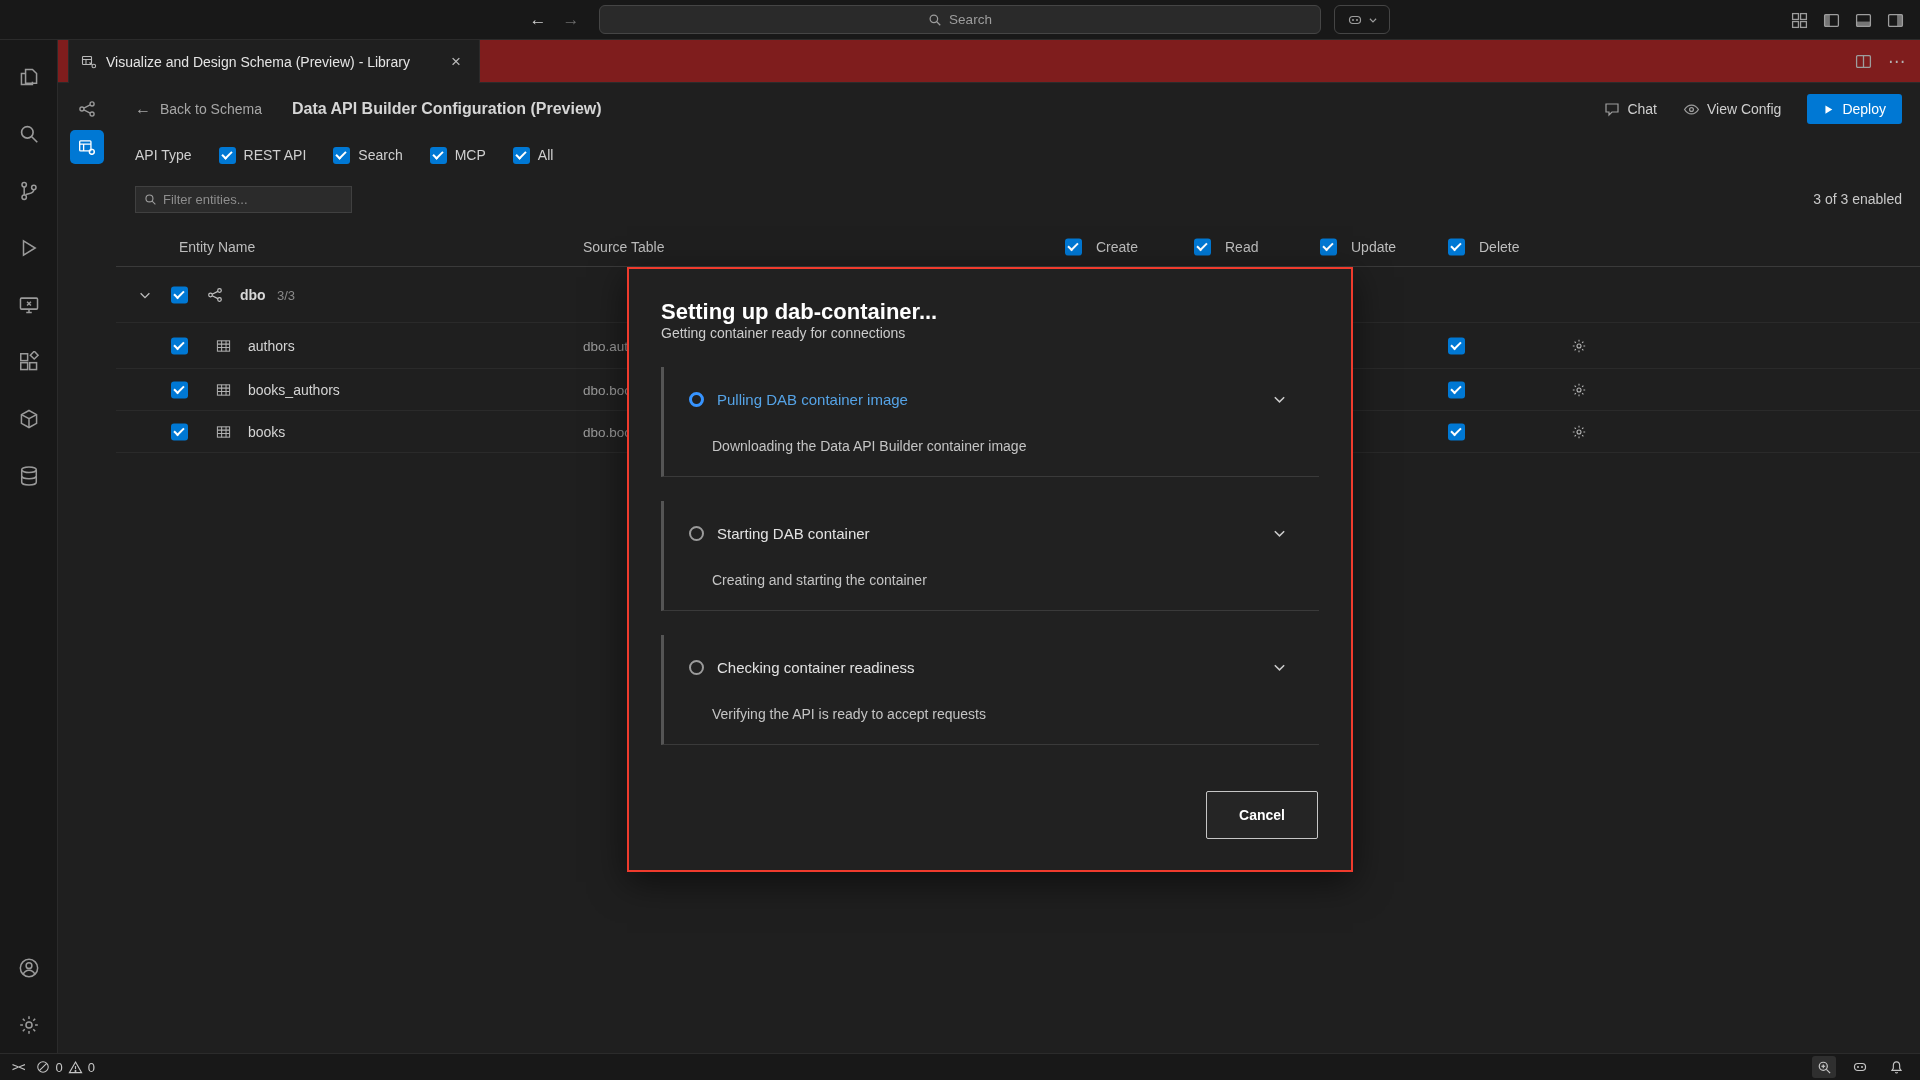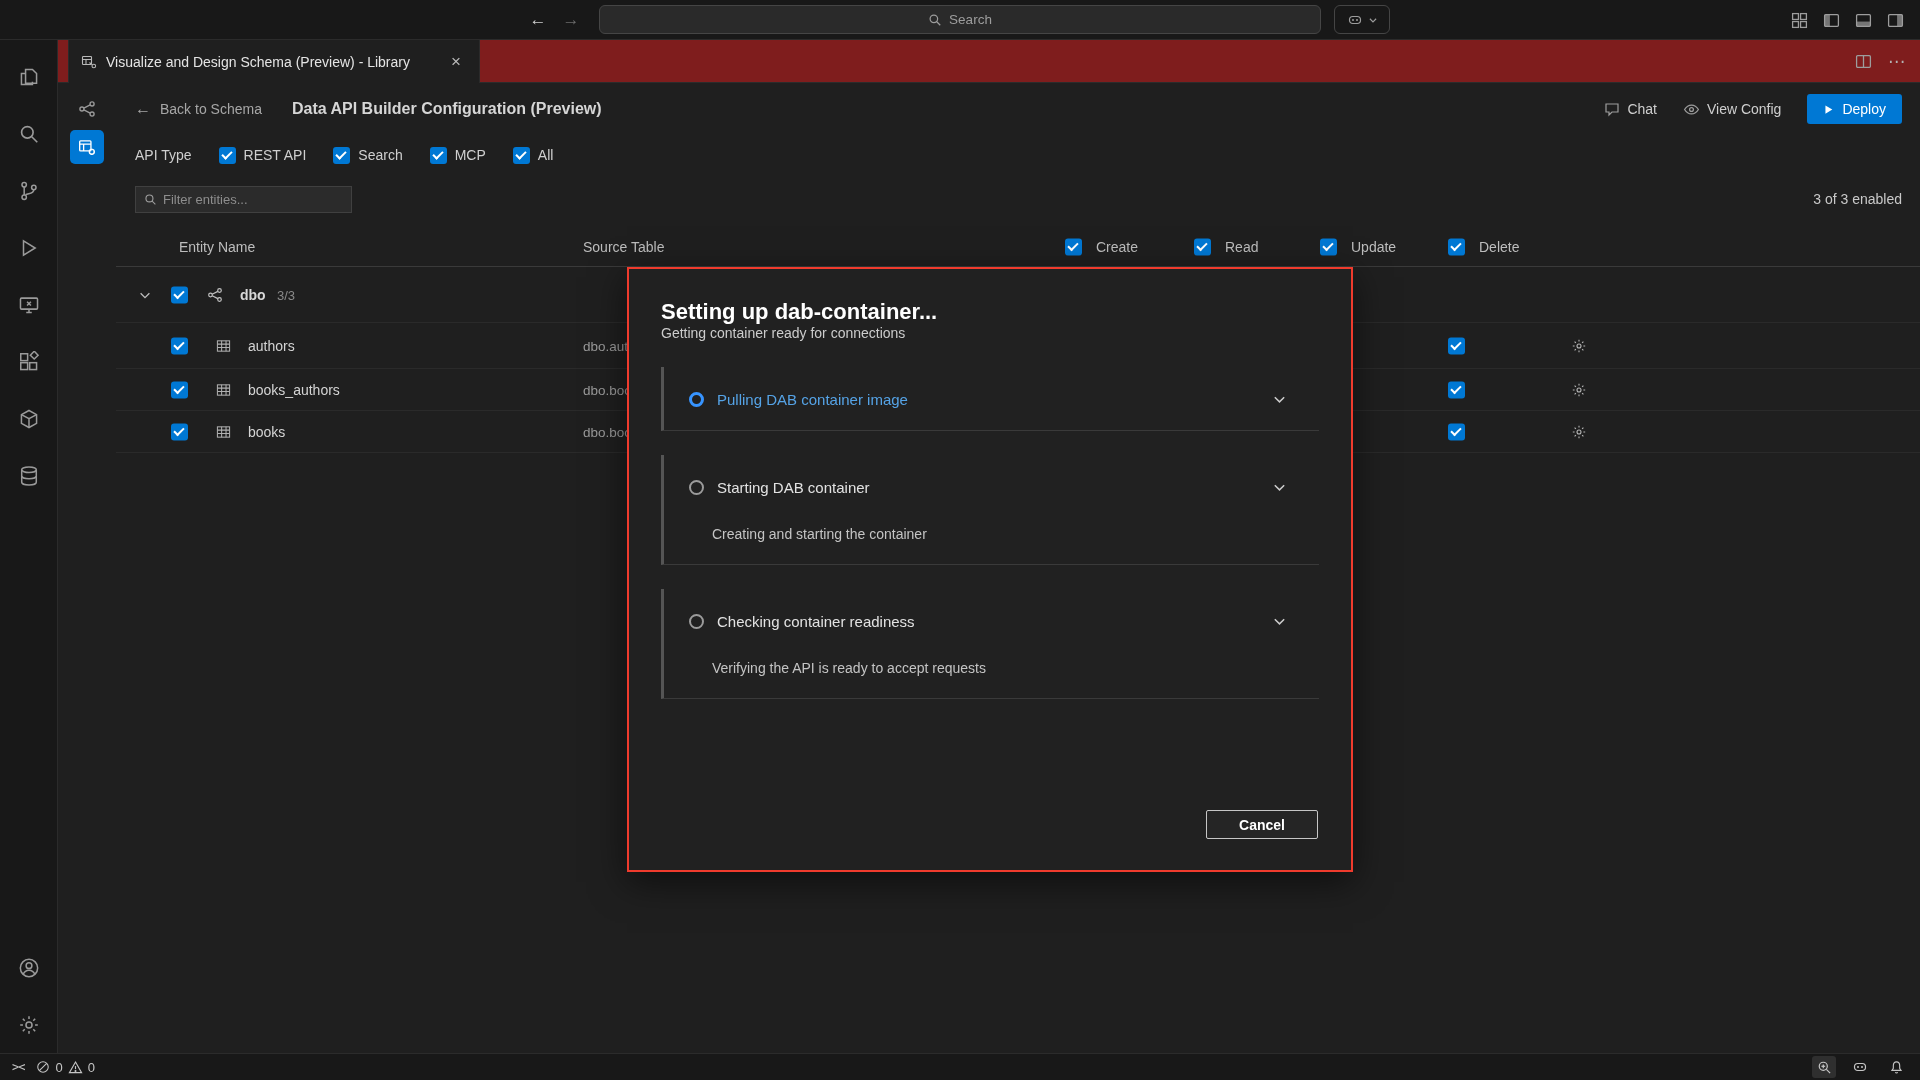"Downloading the Data API Builder" div.step-desc { html: none -> <div>Downloading the Data API Builder container image</div> }
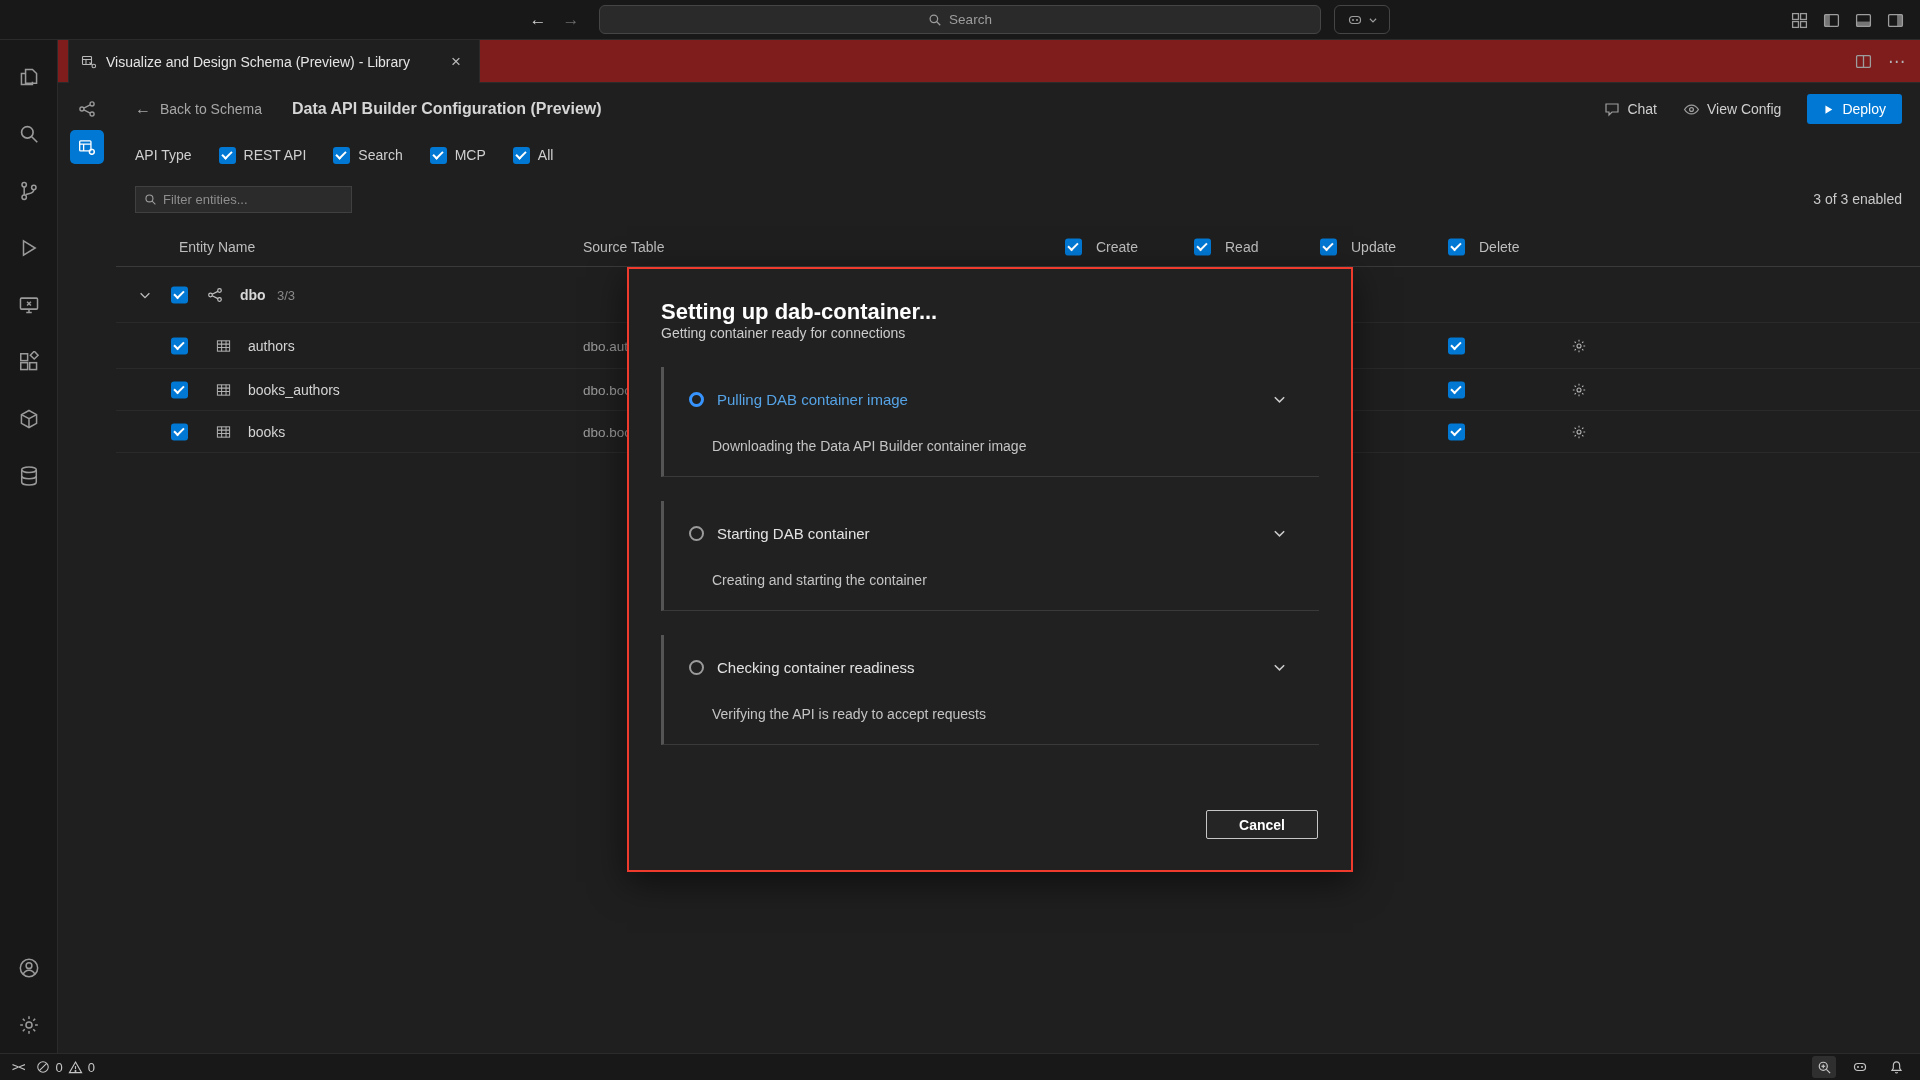"Cancel" .cancel-btn { height: 29px -> 48px }
